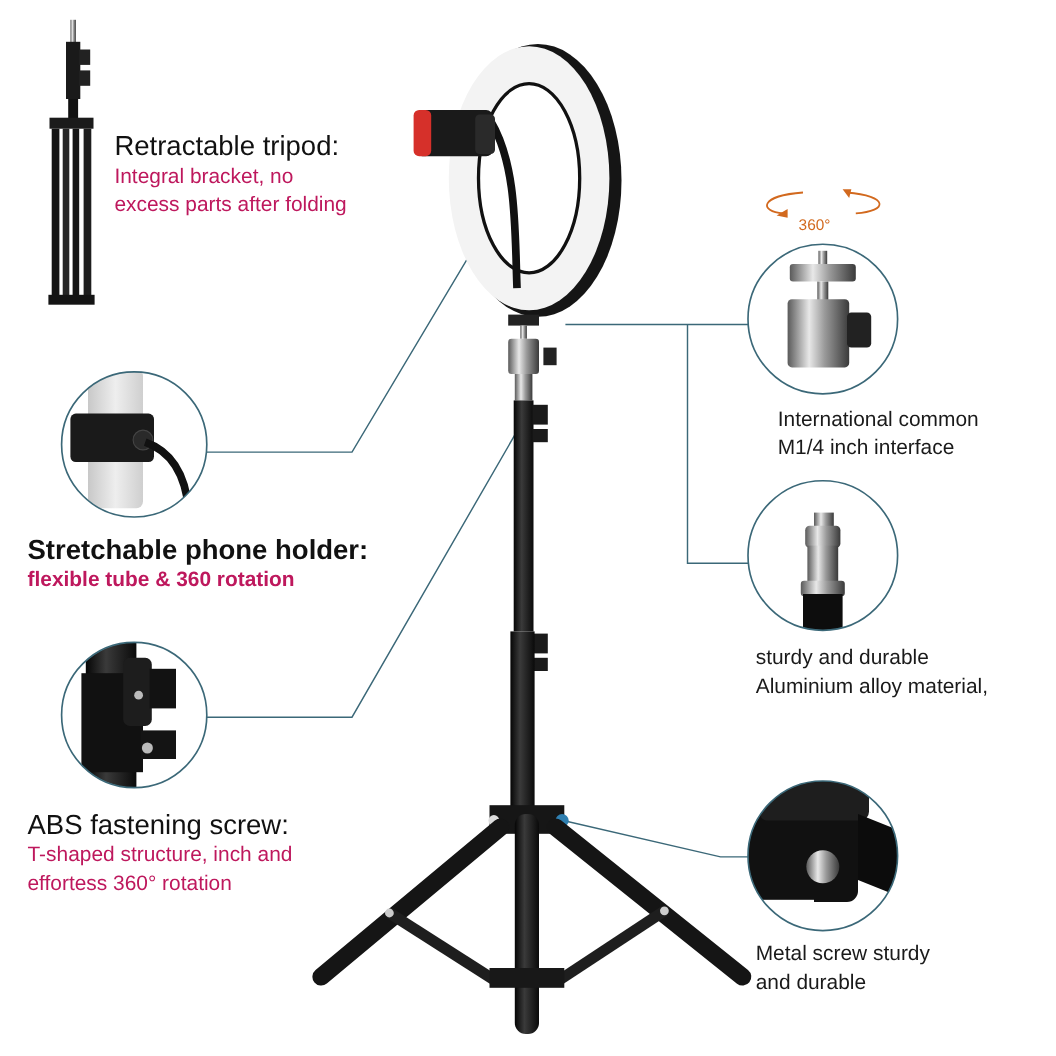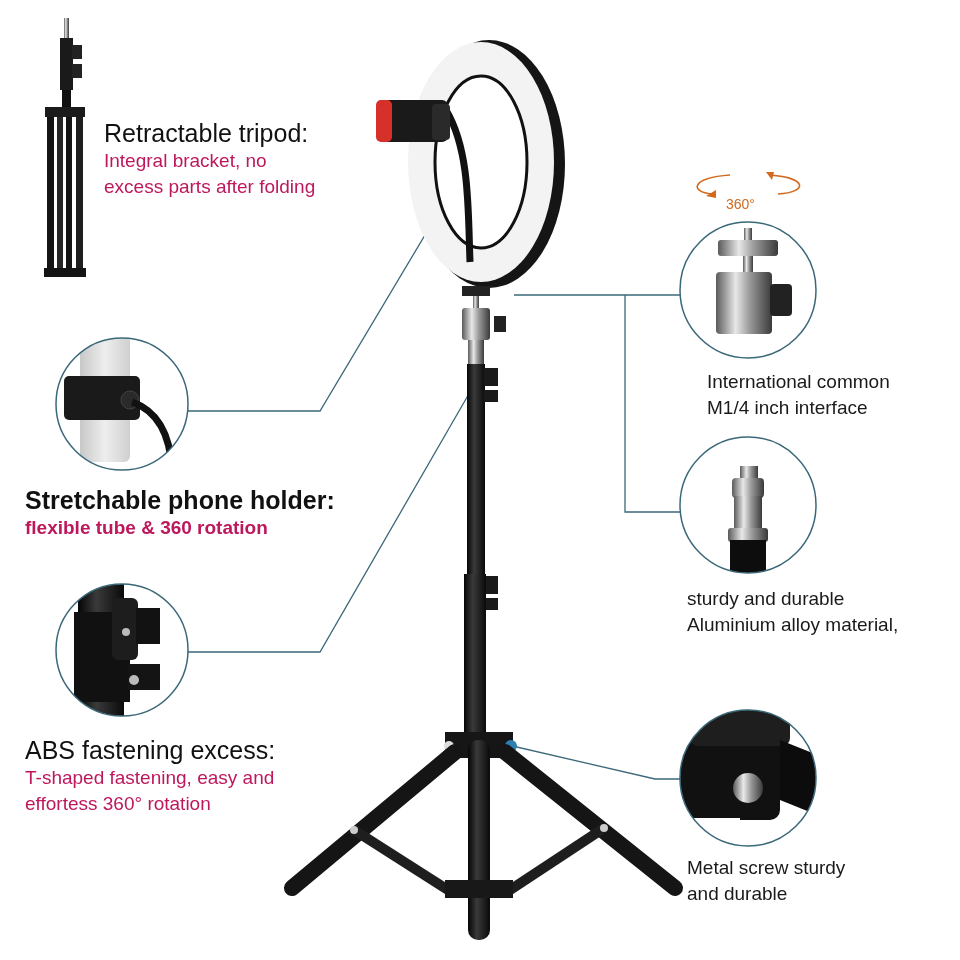"ABS fastening excess:" div.feature-title { text: excess -> screw }
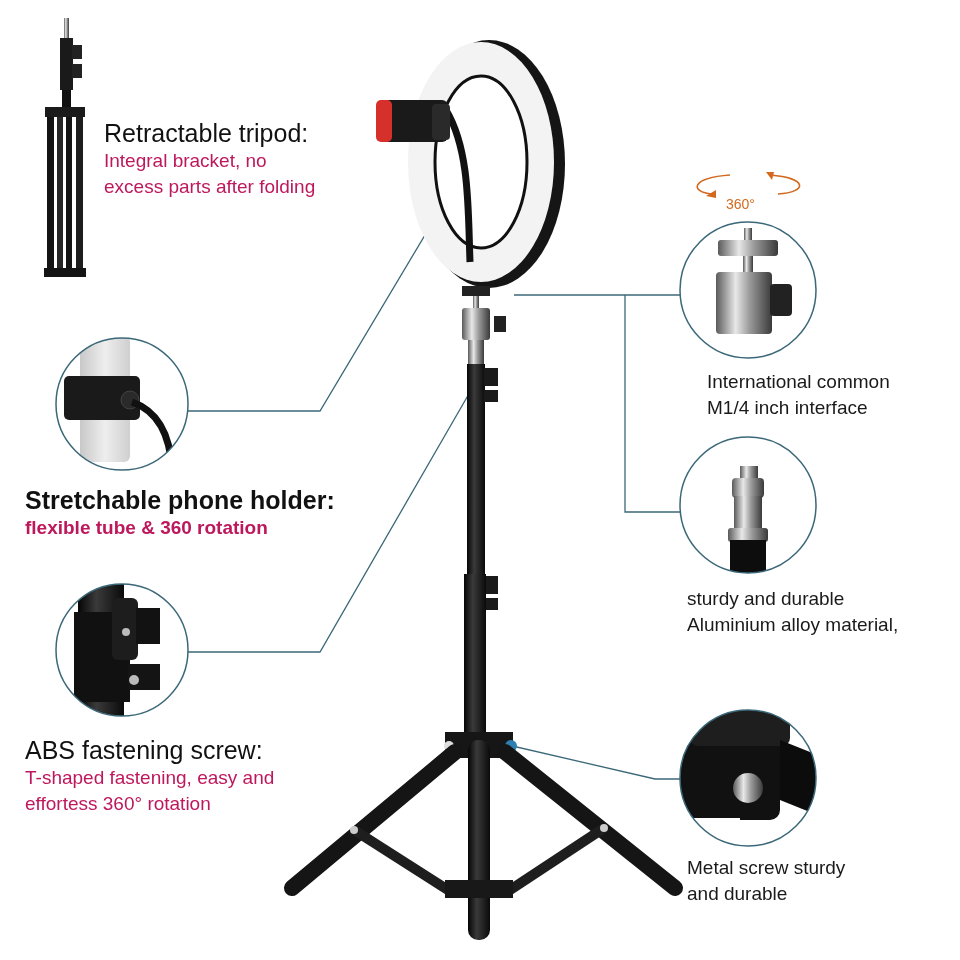"T-shaped fastening, easy and" div.feature-desc { text: fastening, easy -> structure, inch }
